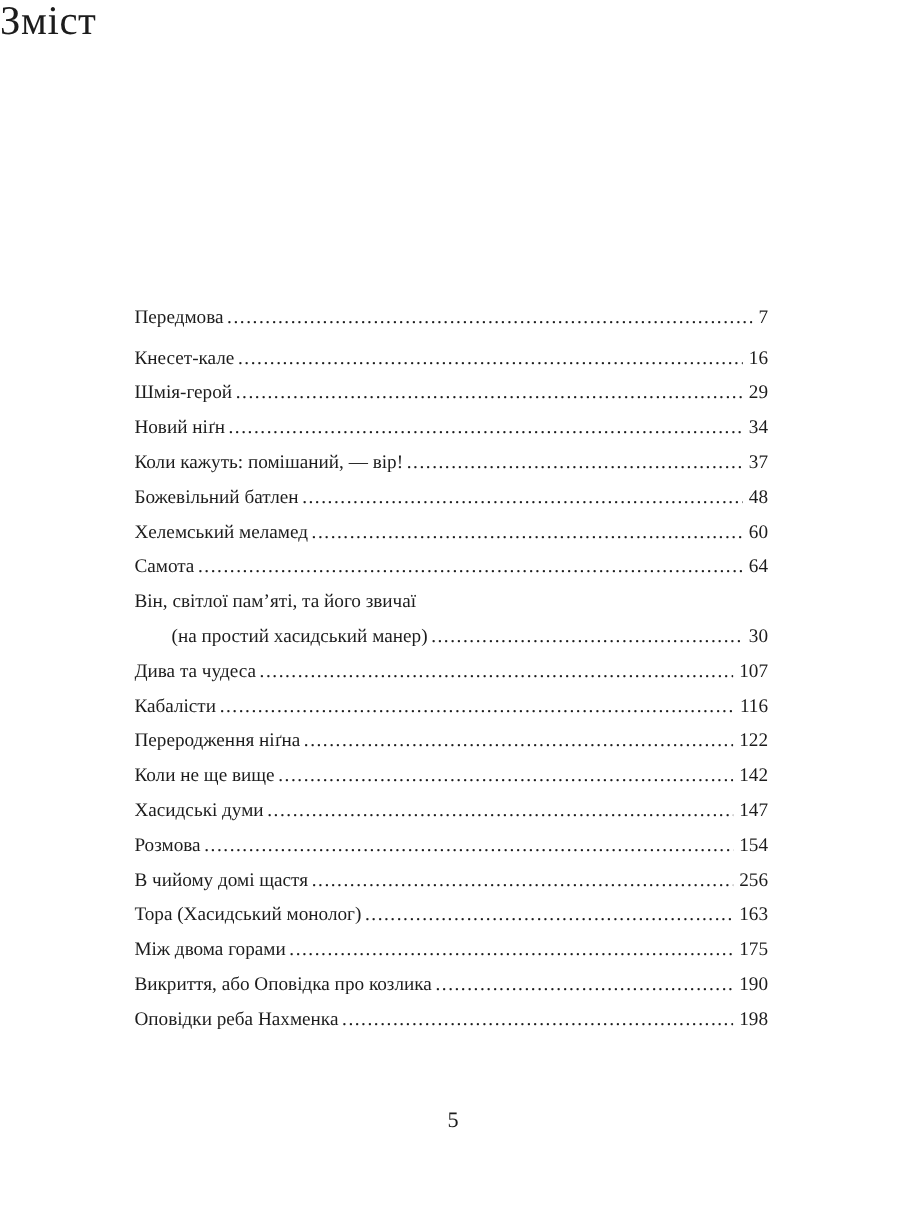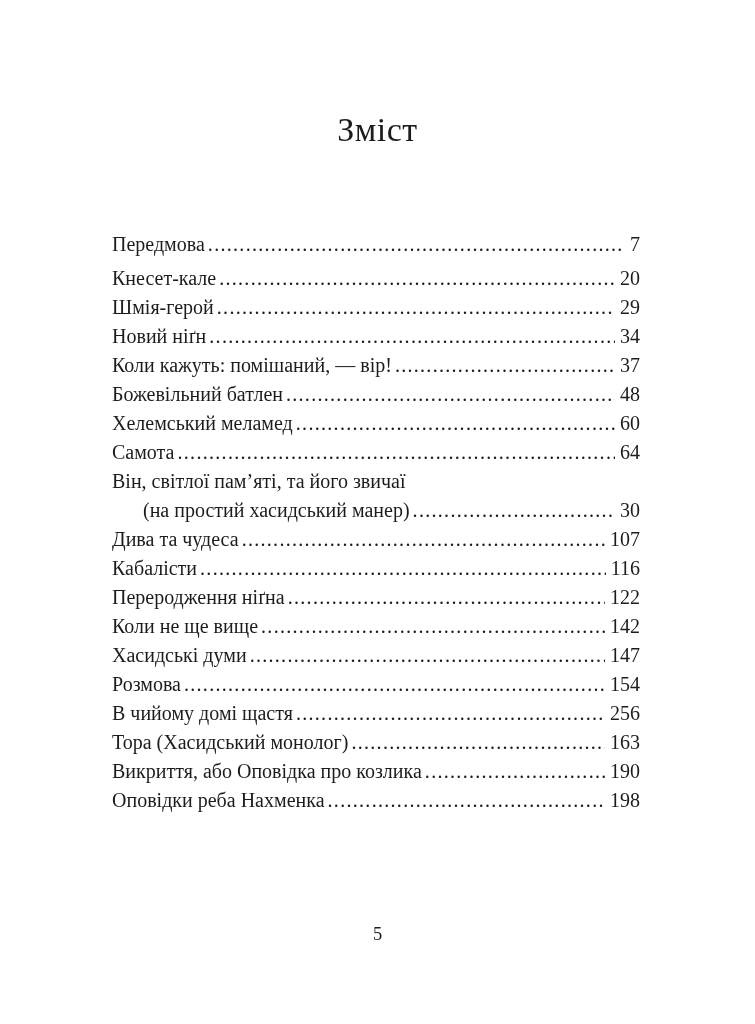"Зміст" .title { padding-top: 112px -> none; text-align: center -> none }
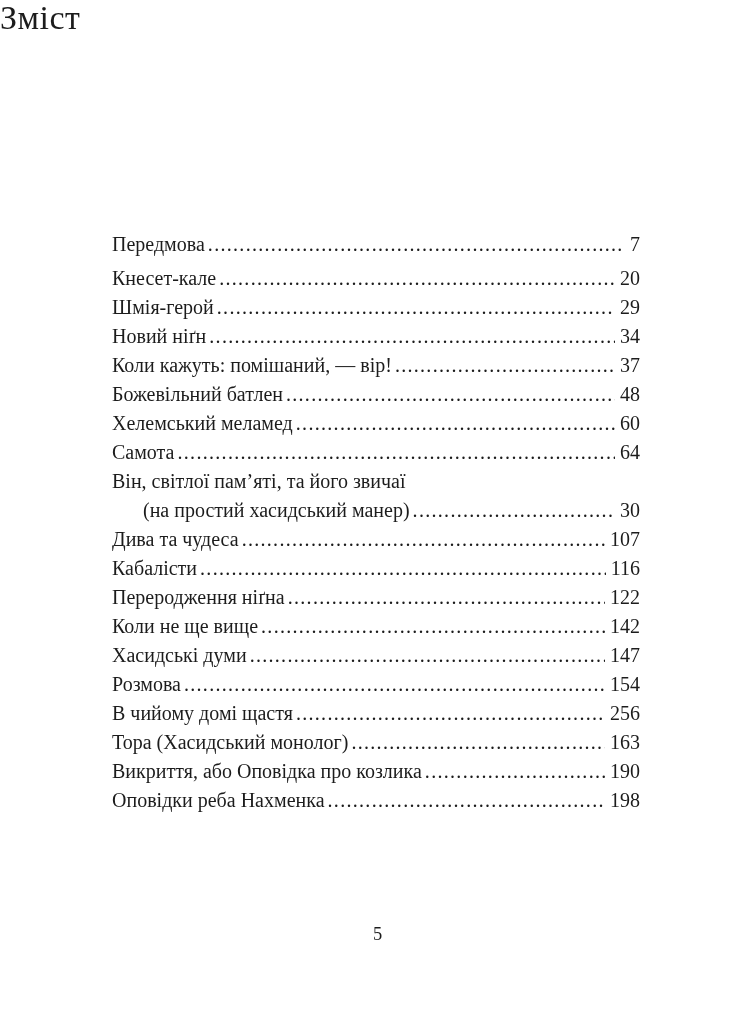"Передмова" .toc { font-size: 20px -> 16px; top: 230px -> 250px }
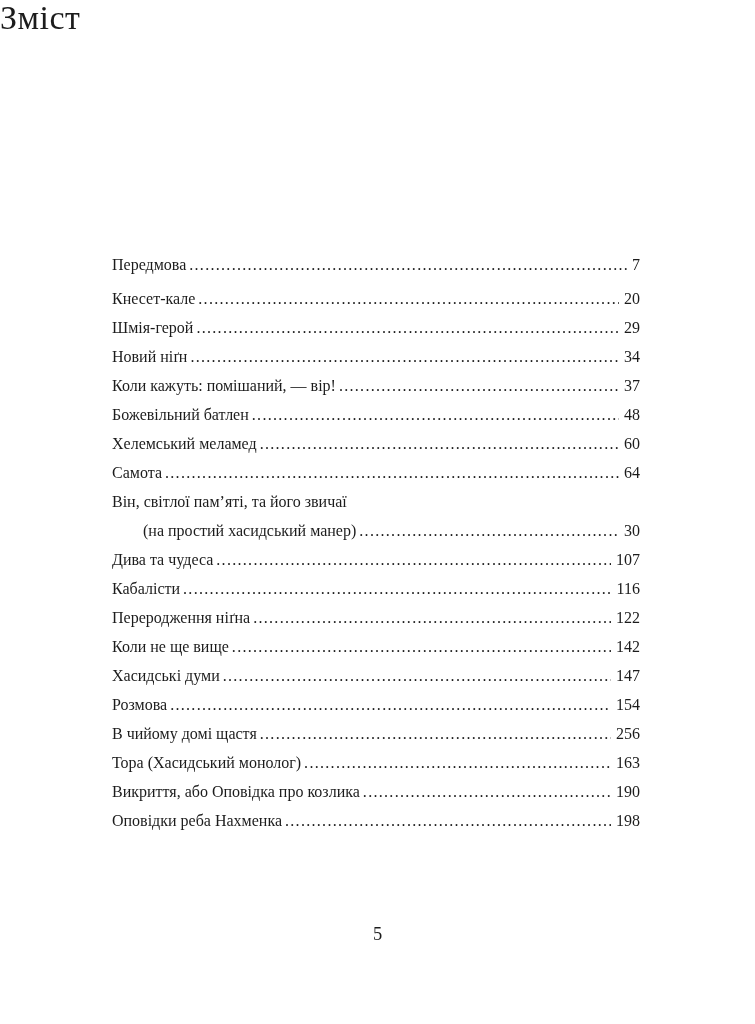"20" span.num { text: 20 -> 16 }
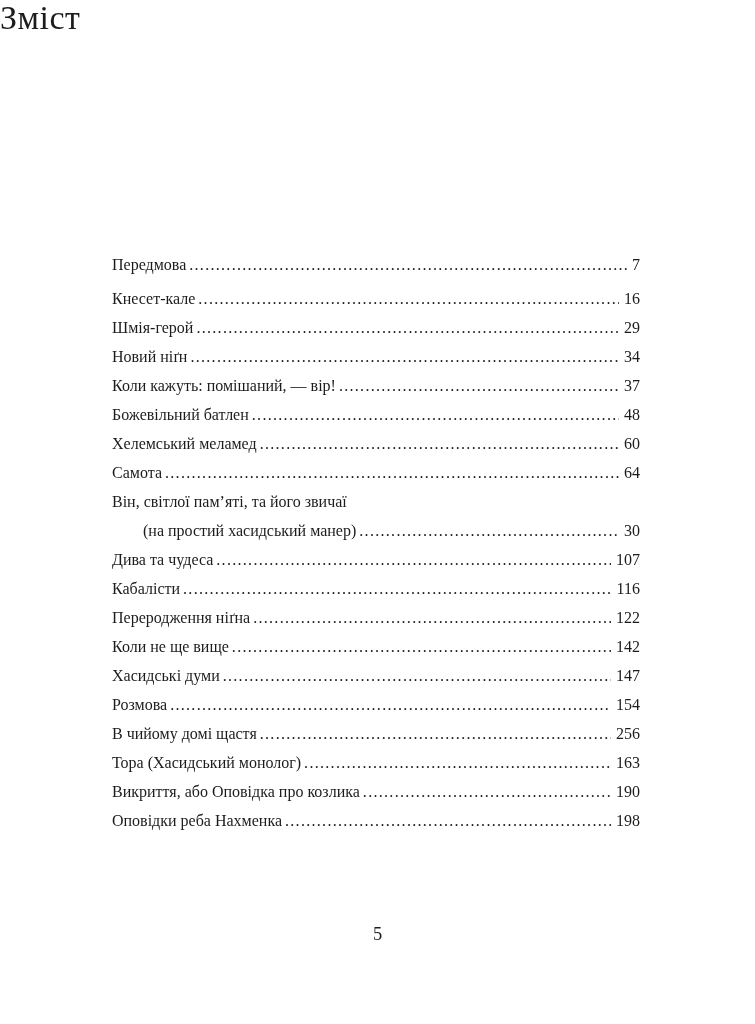"Між двома горами" div.row { html: none -> <div><span>Між двома горами</span><span>175</span></div> }
